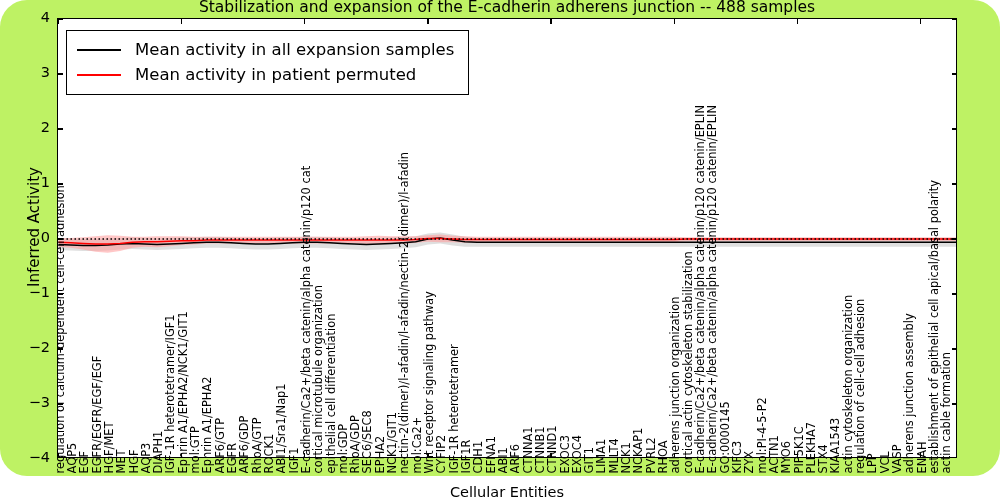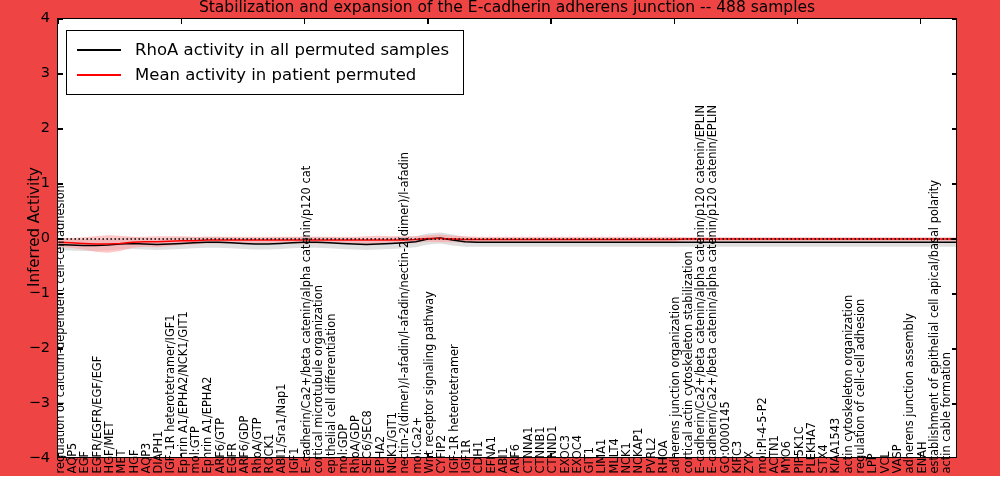"Stabilization and expansion of the" #stage { background: #ef4444 -> #bef264; border-radius: none -> 27px }
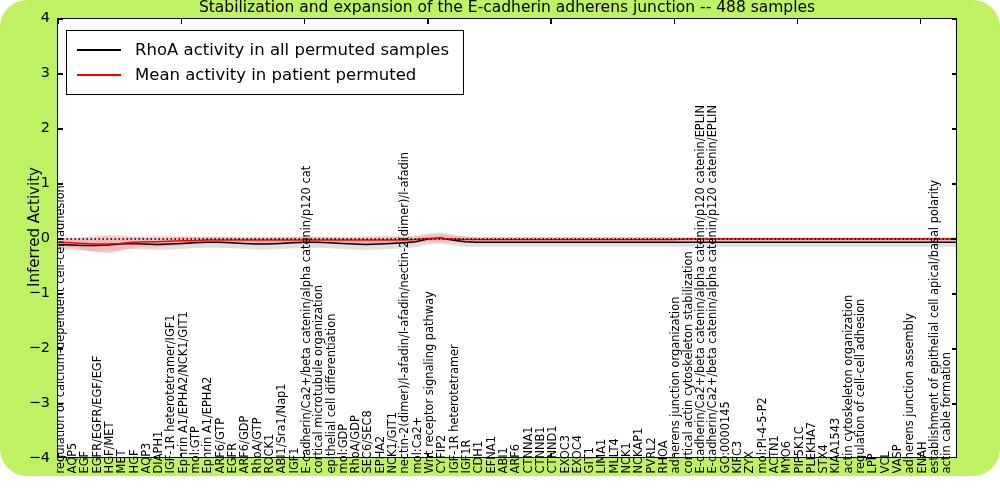"RhoA activity in all permuted" span.legend-text { text: RhoA activity in all permuted -> Mean activity in all expansion }
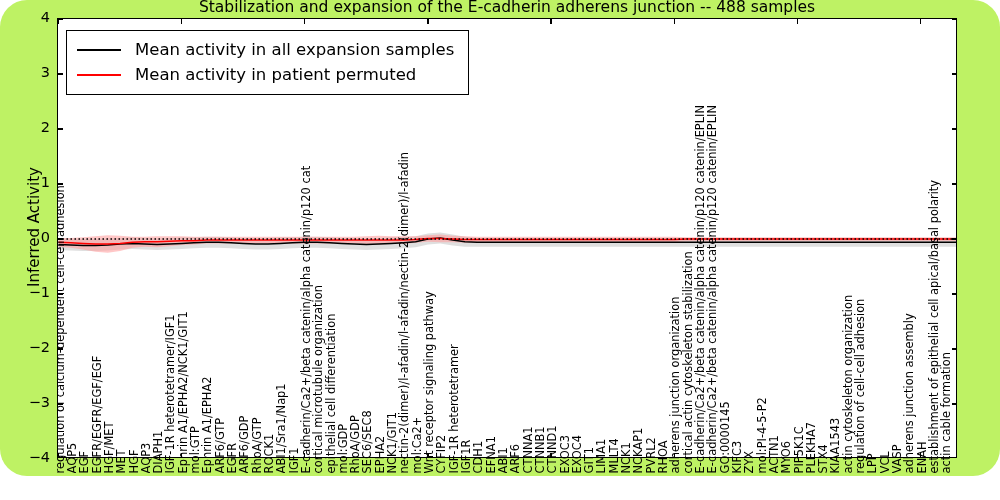"Cellular Entities" div { html: none -> <div>Cellular Entities</div> }
